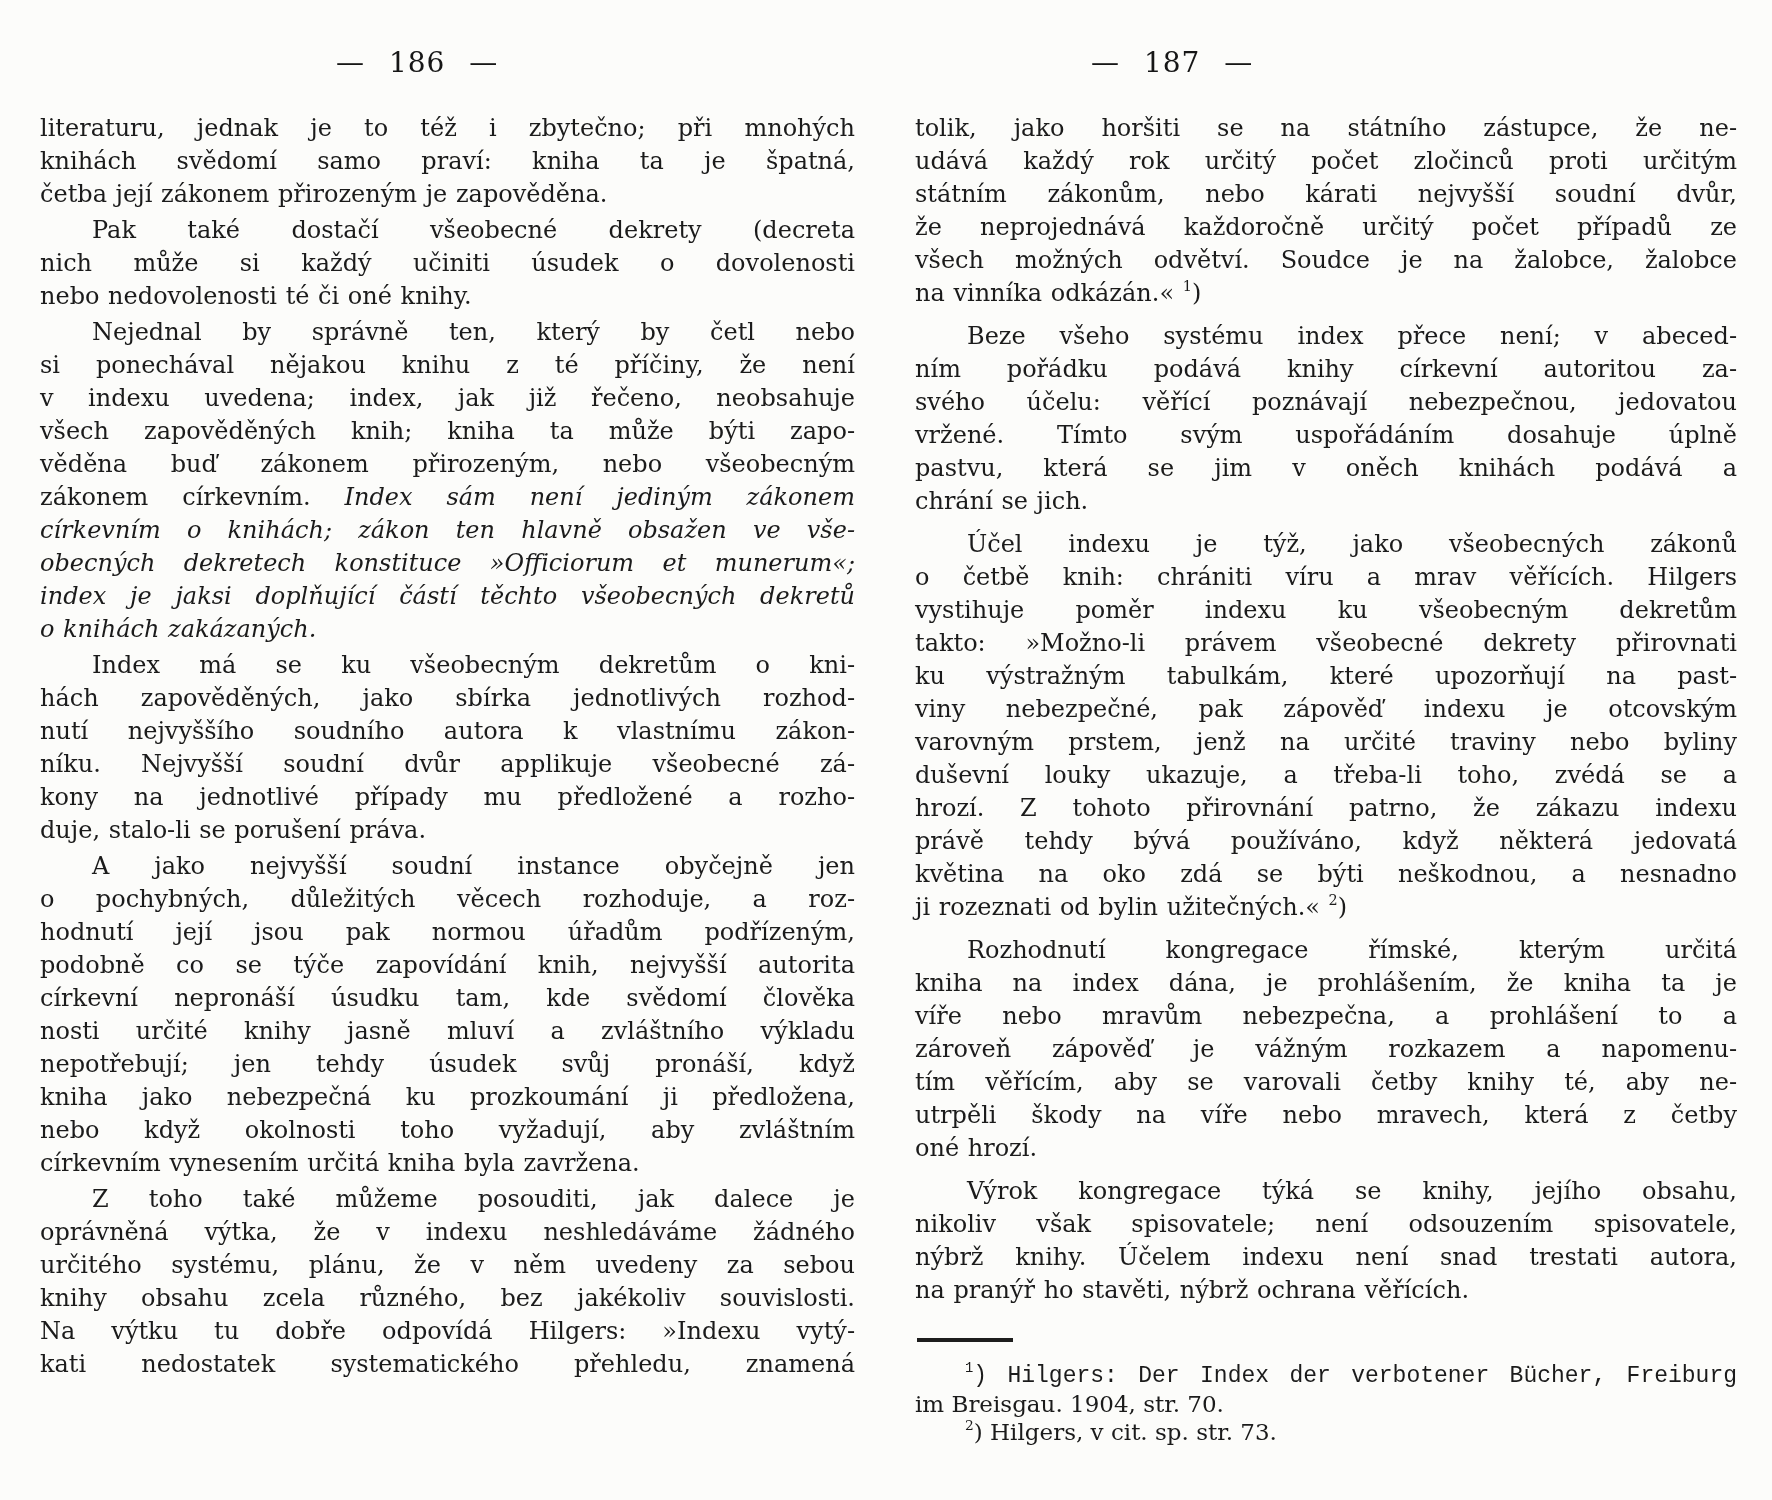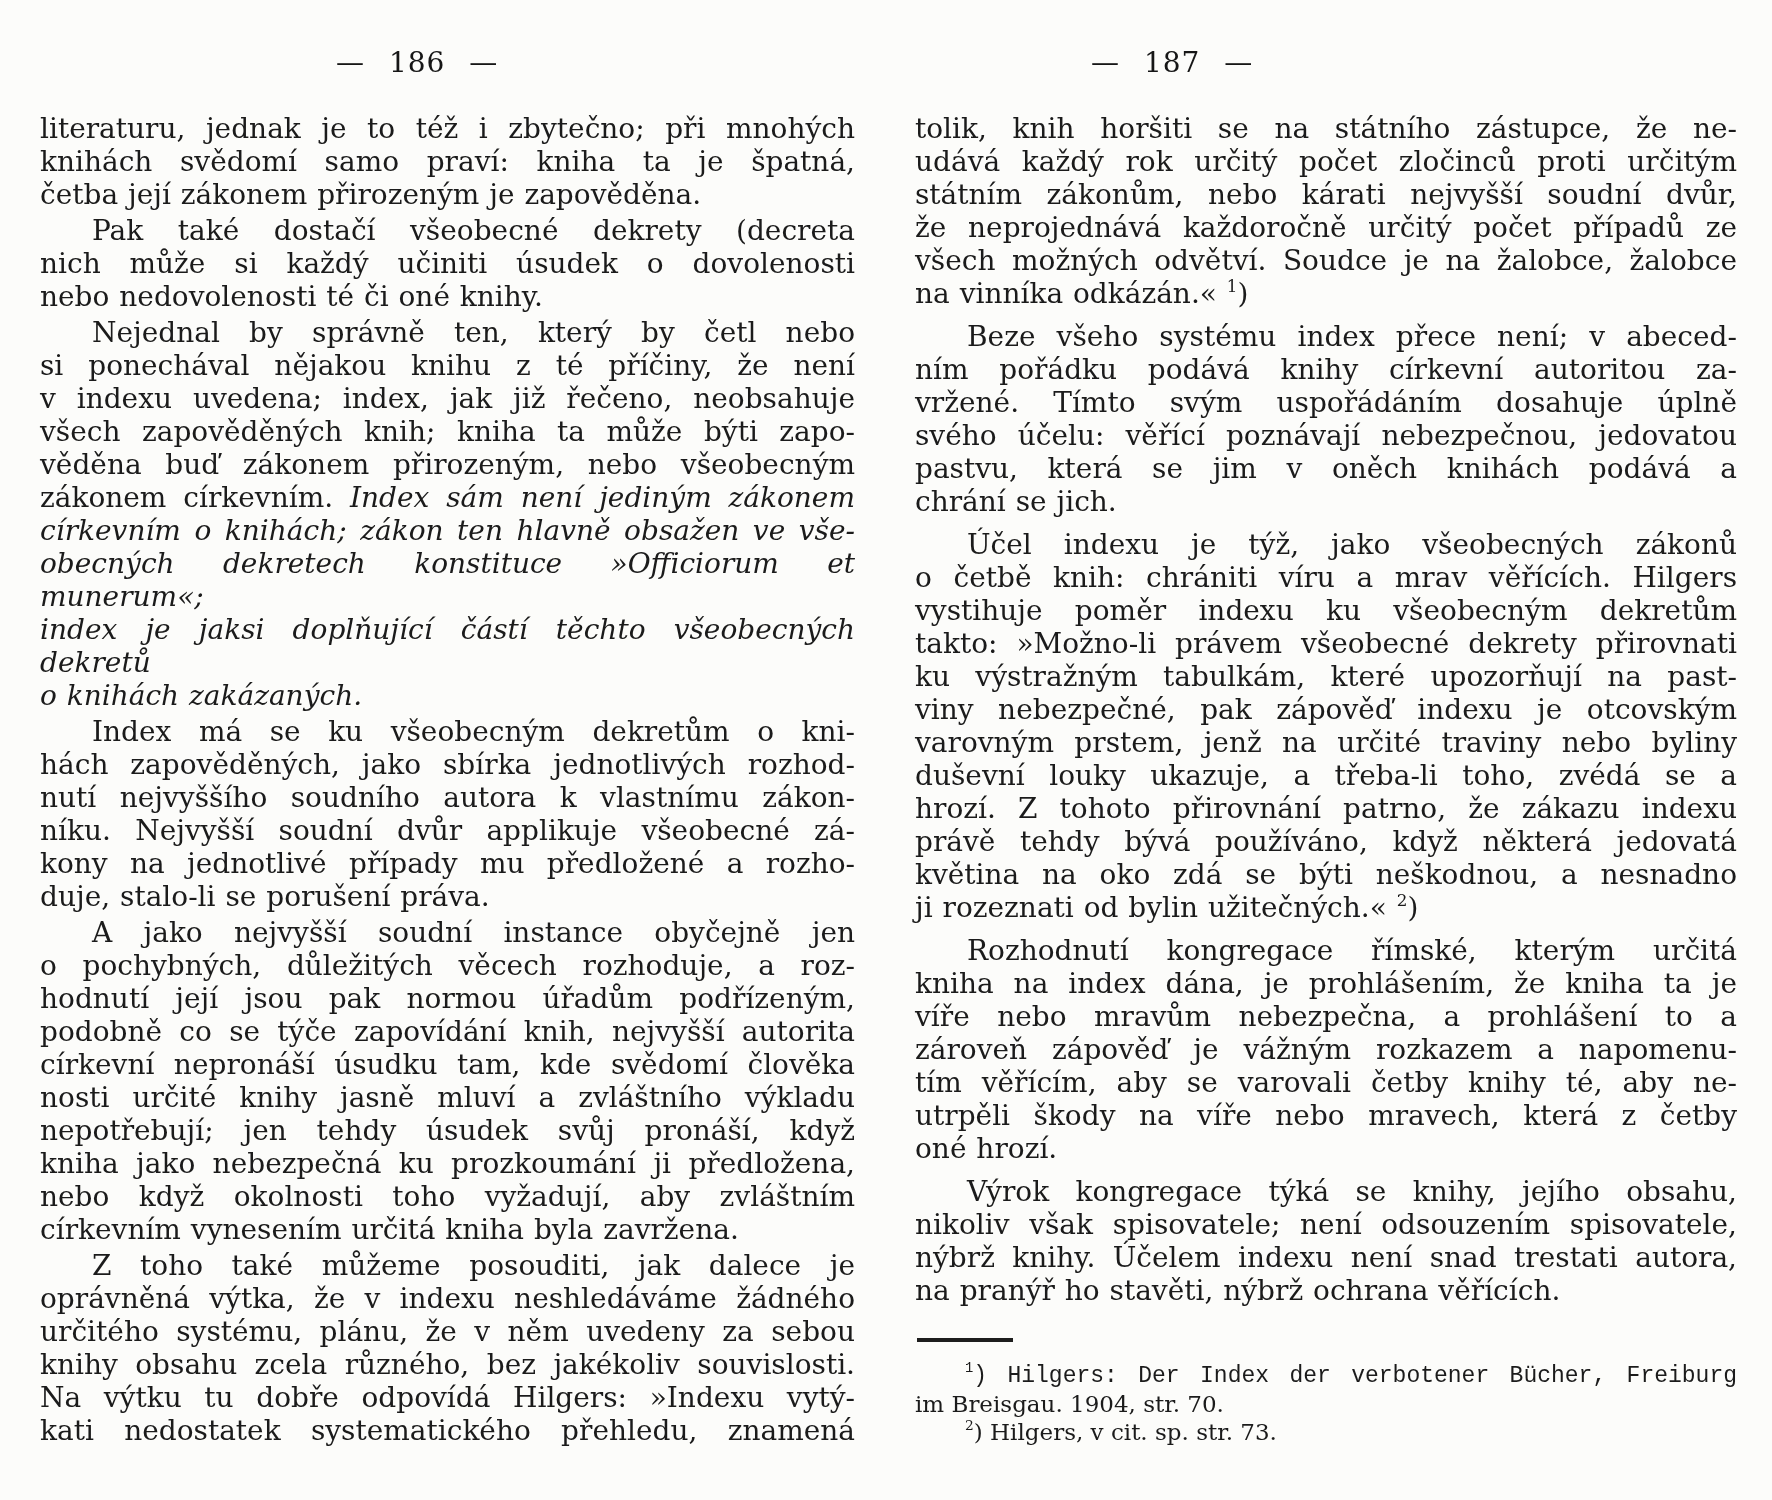"literaturu, jednak je to též" .pbody { font-size: 28px -> 24px }
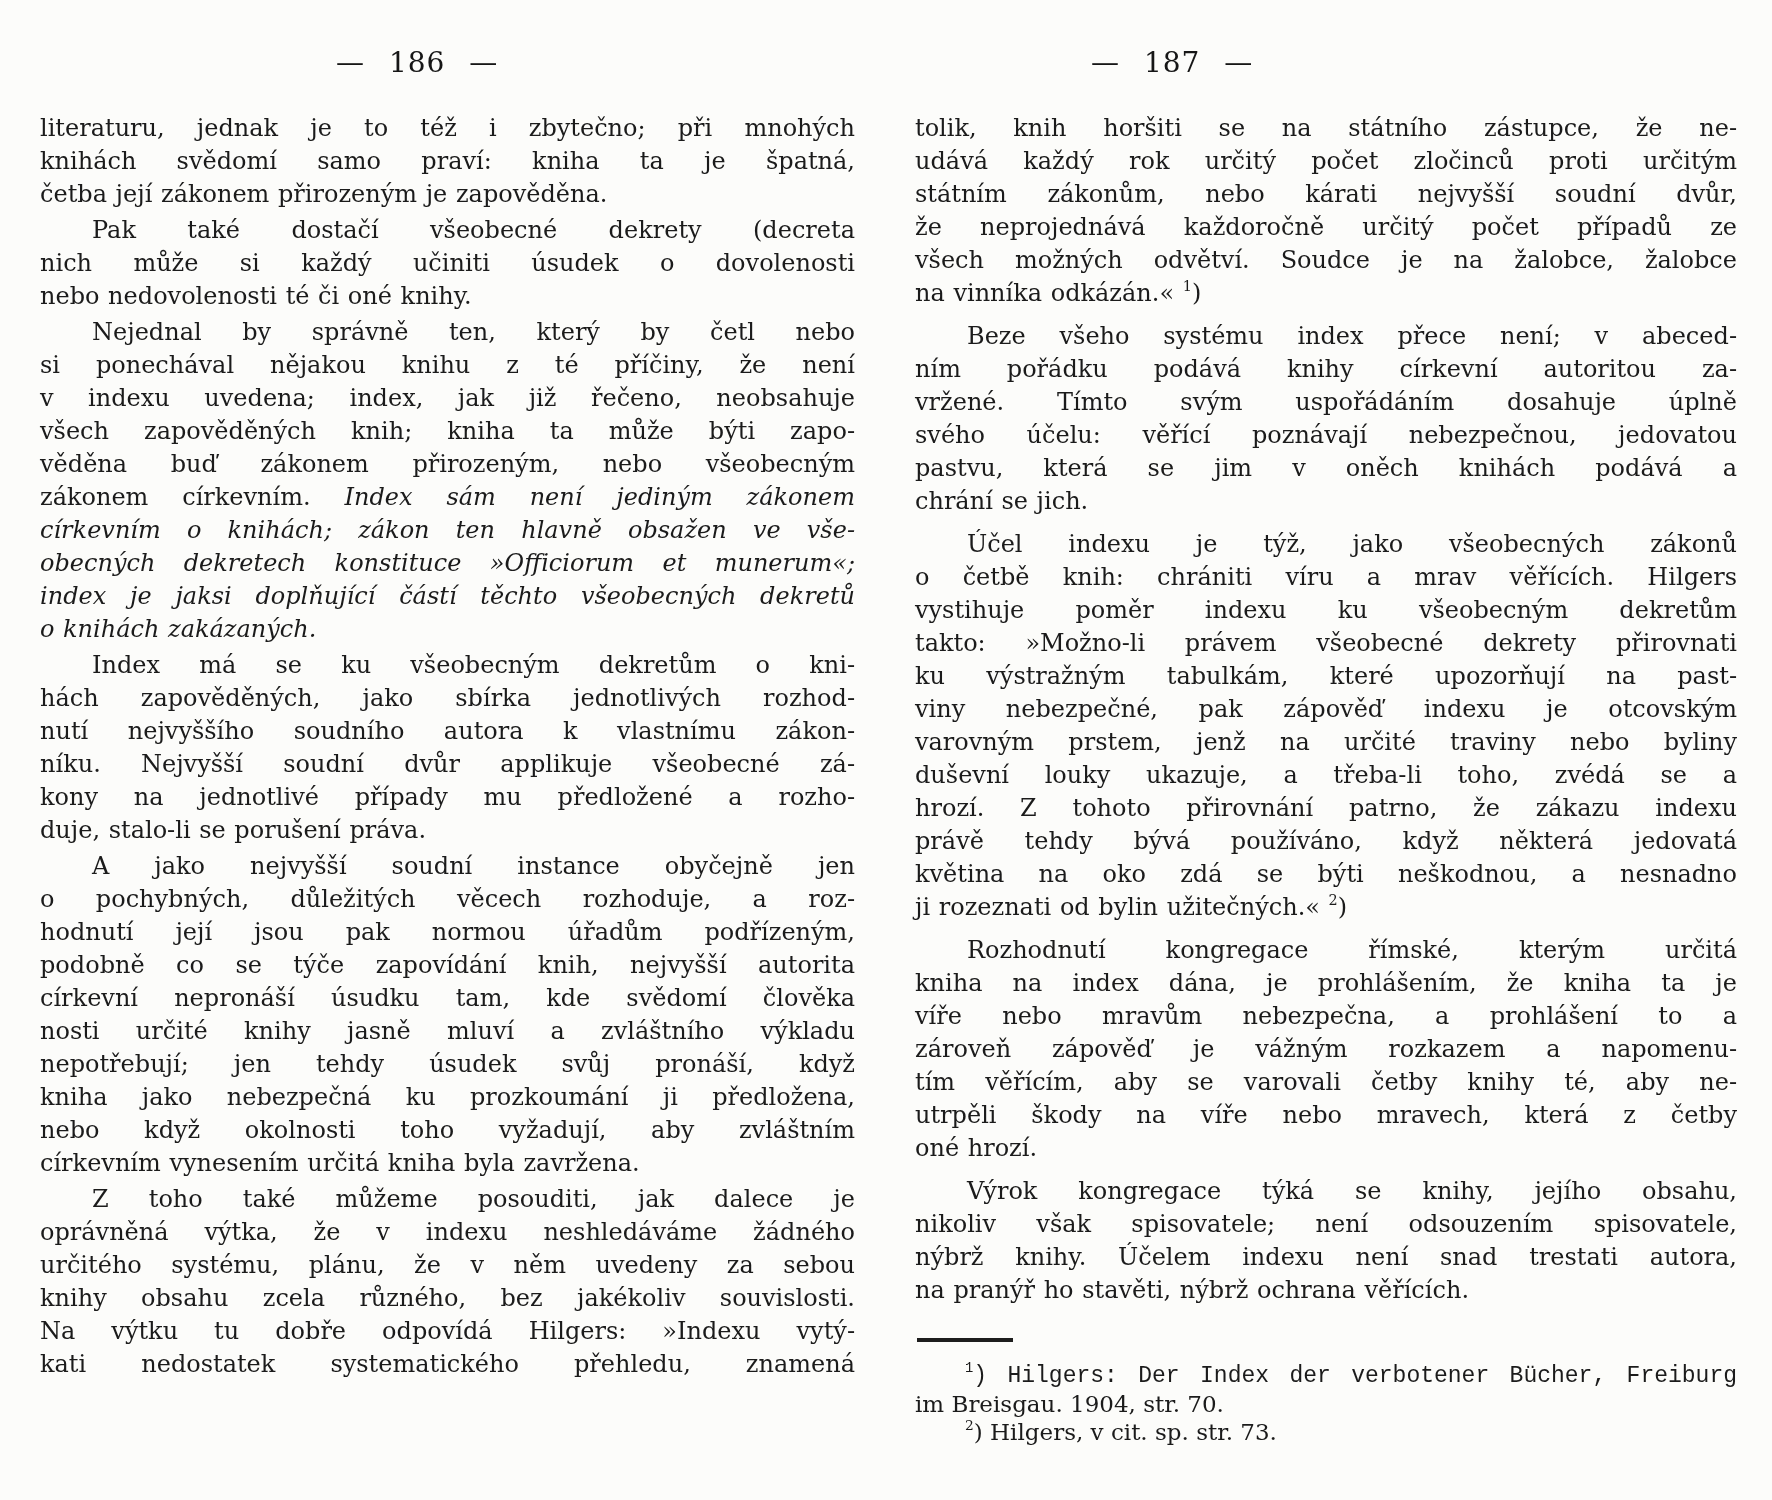"tolik, knih horšiti se na" span { text: knih -> jako }
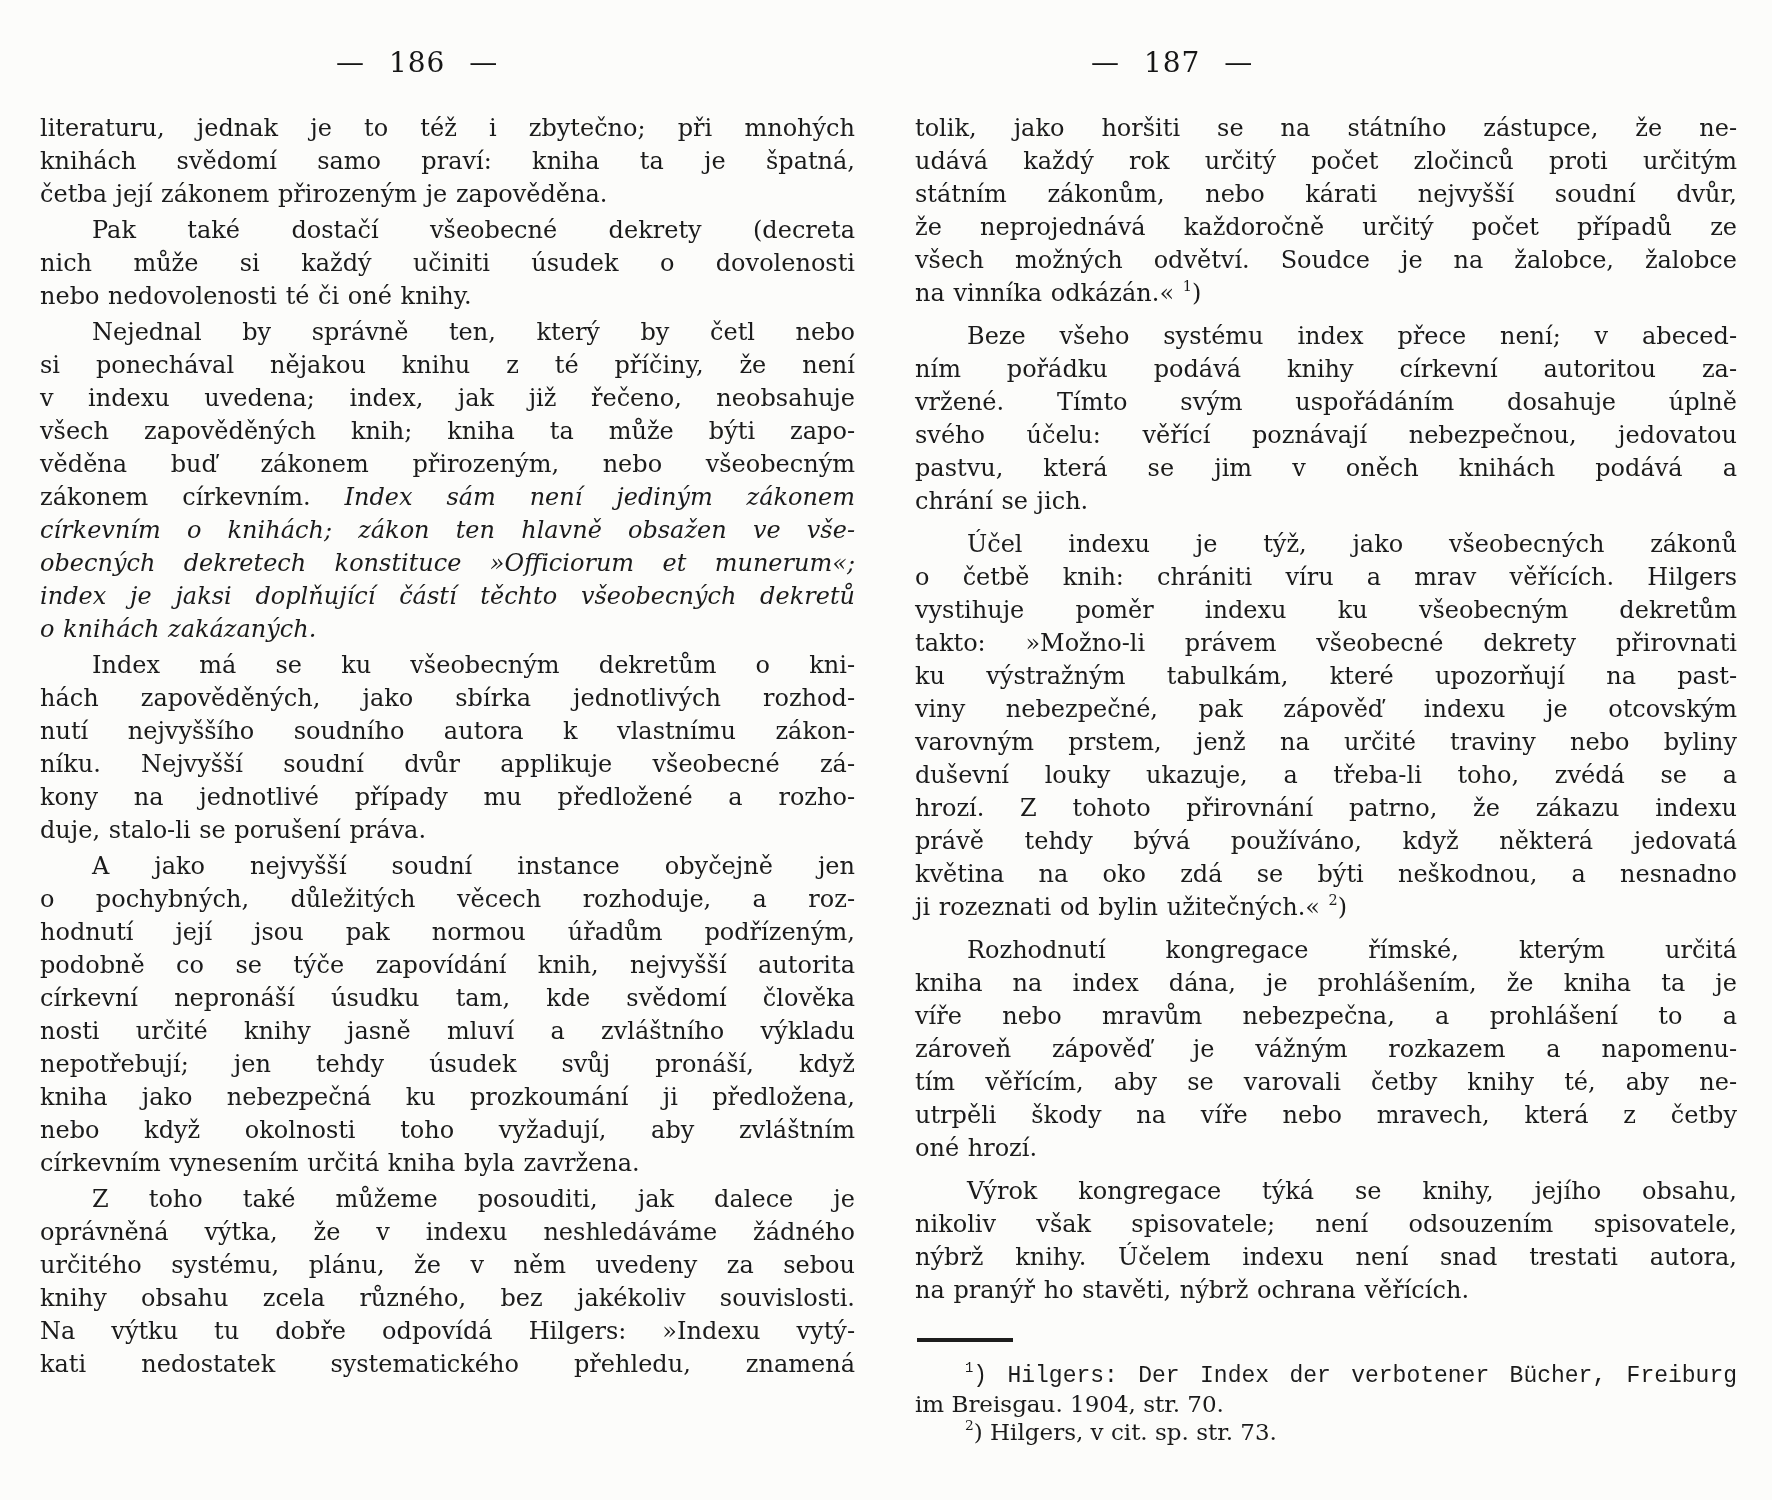"vržené. Tímto svým uspořádáním dosahuje" div.line { order: before "svého účelu: věřící poznávají" -> after "svého účelu: věřící poznávají" }
